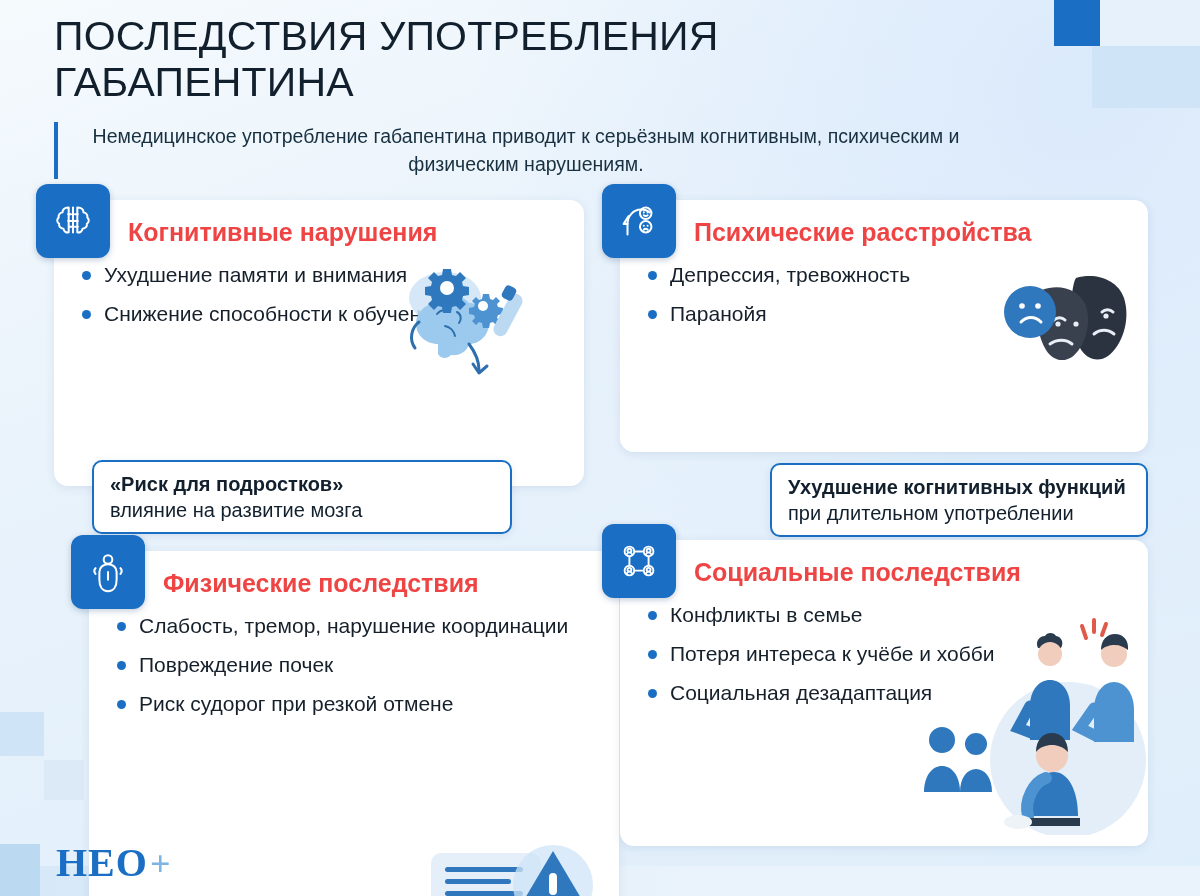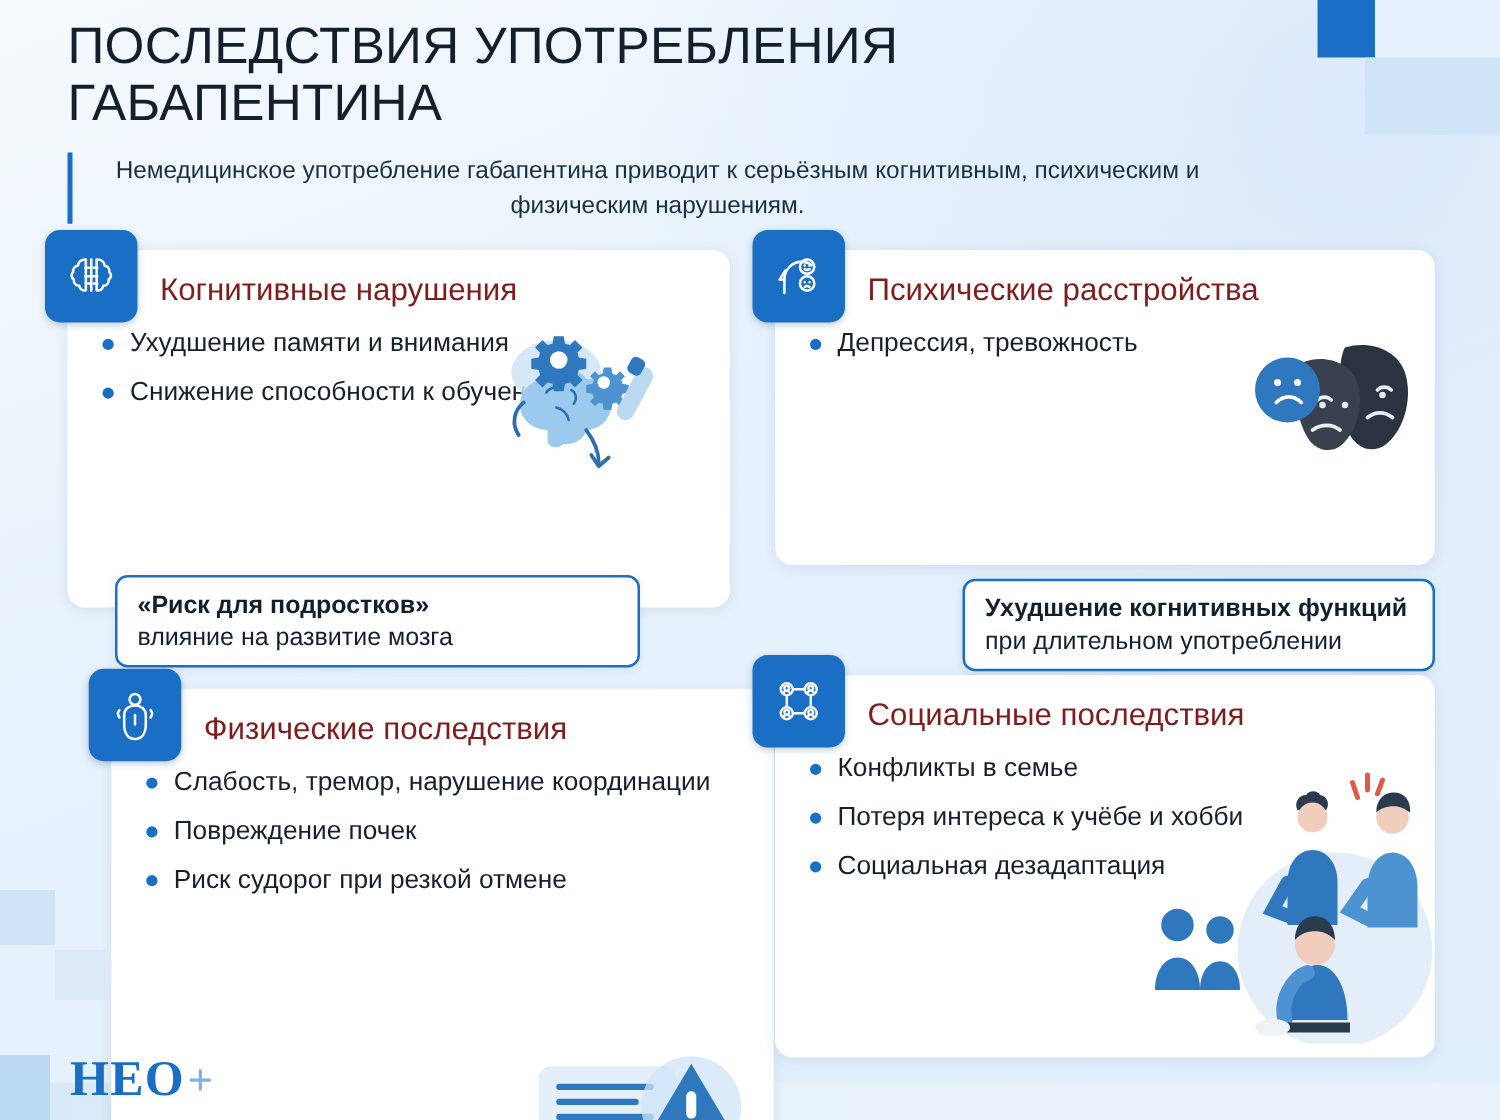"Когнитивные нарушения" .card-title { color: #7f1d1d -> #ef4444; font-weight: normal -> bold }
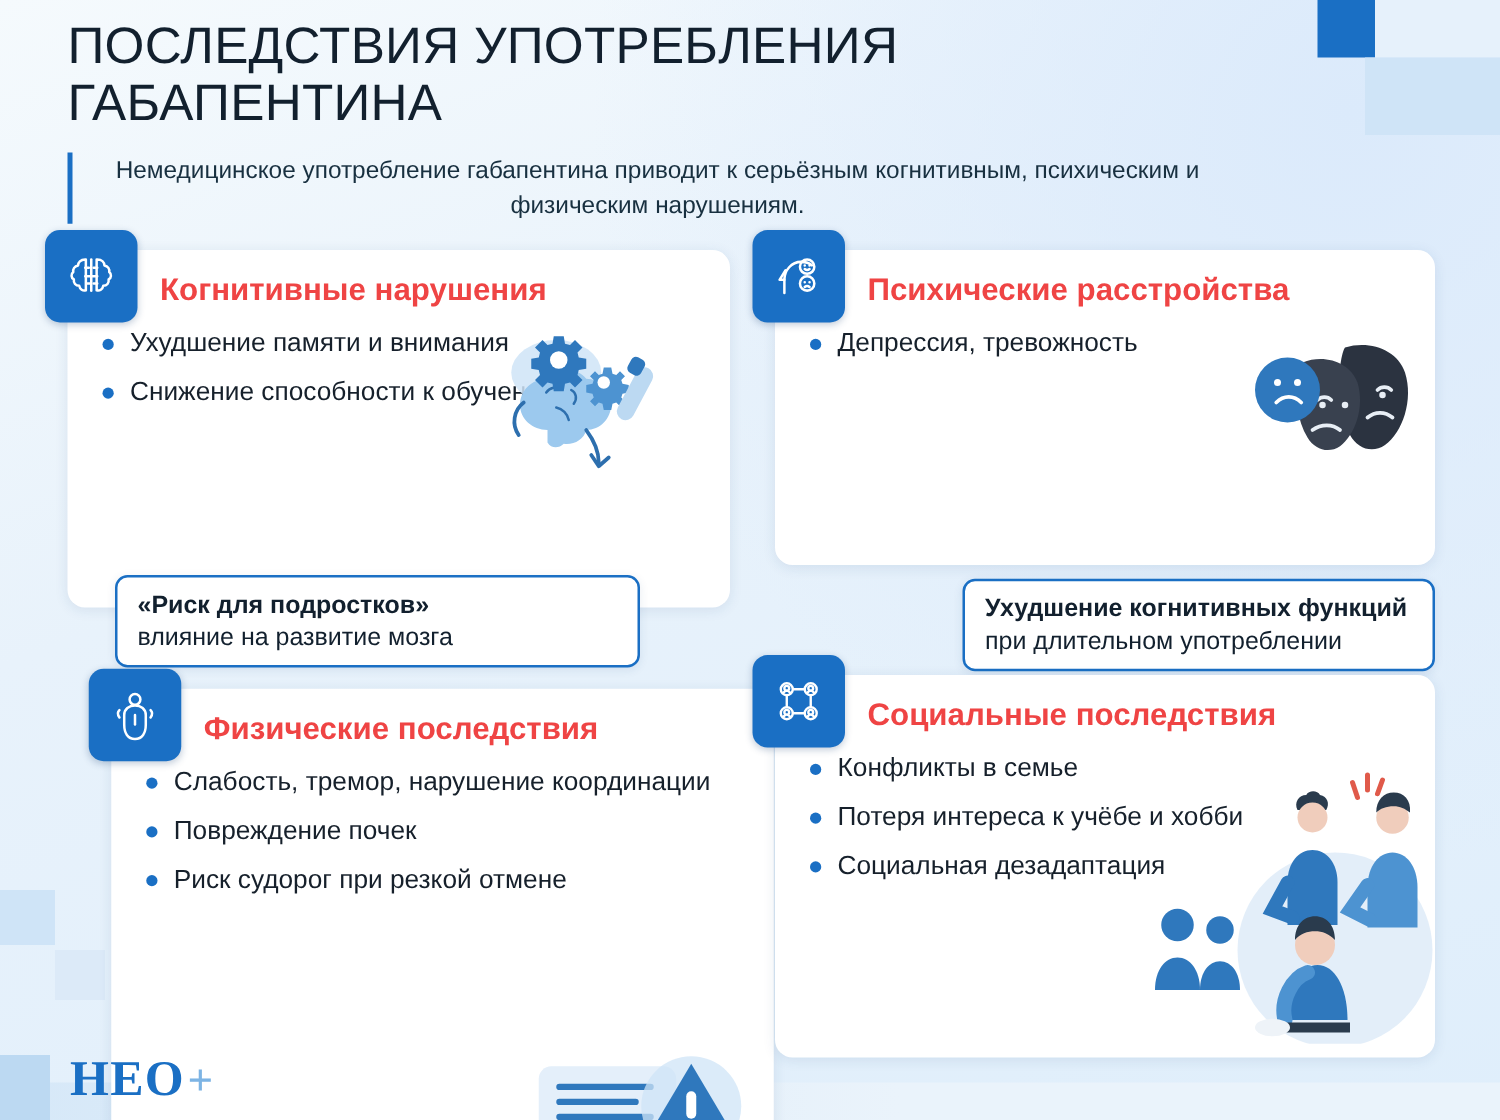"Паранойя" li { html: none -> <li>Паранойя</li> }
